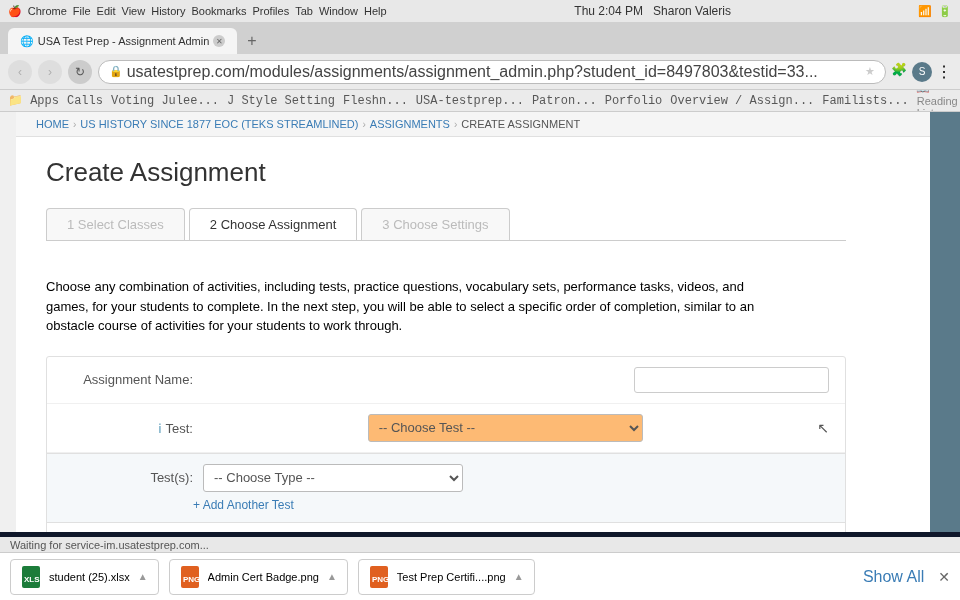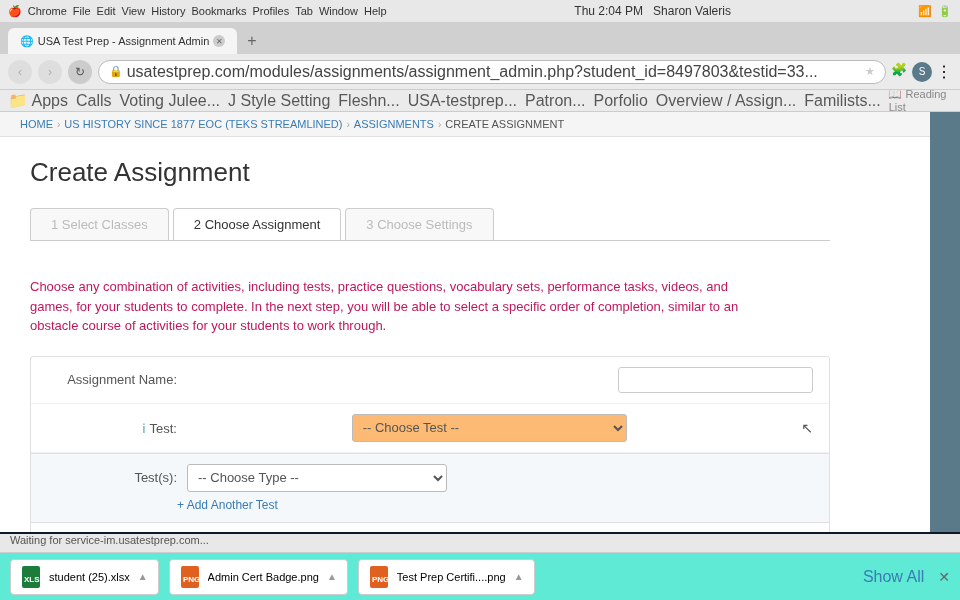"📁 Apps" .bm-item { font-family: none -> Liberation Mono, monospace; font-size: 16px -> 12px }
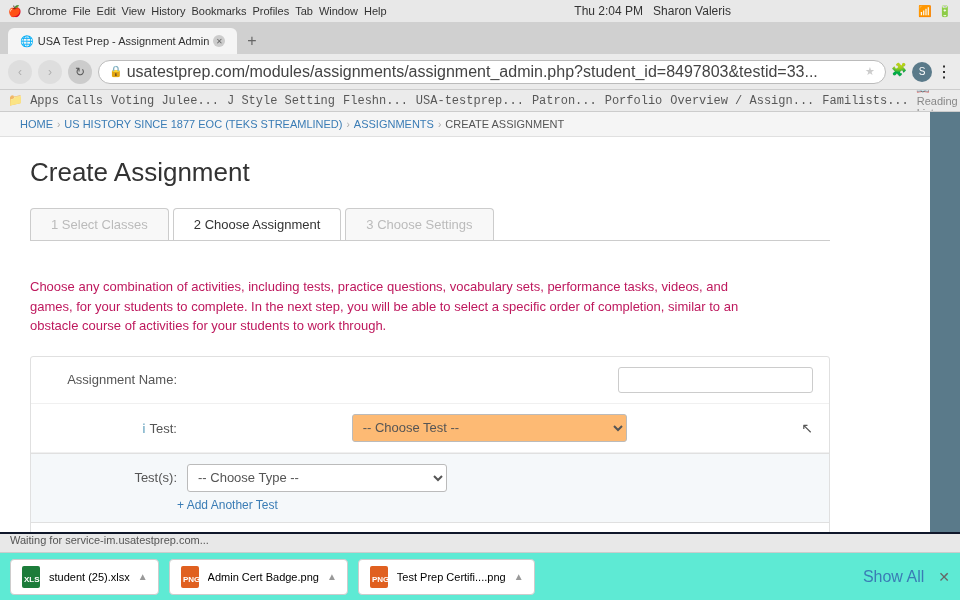"HOME" .content-area { padding-left: none -> 16px }
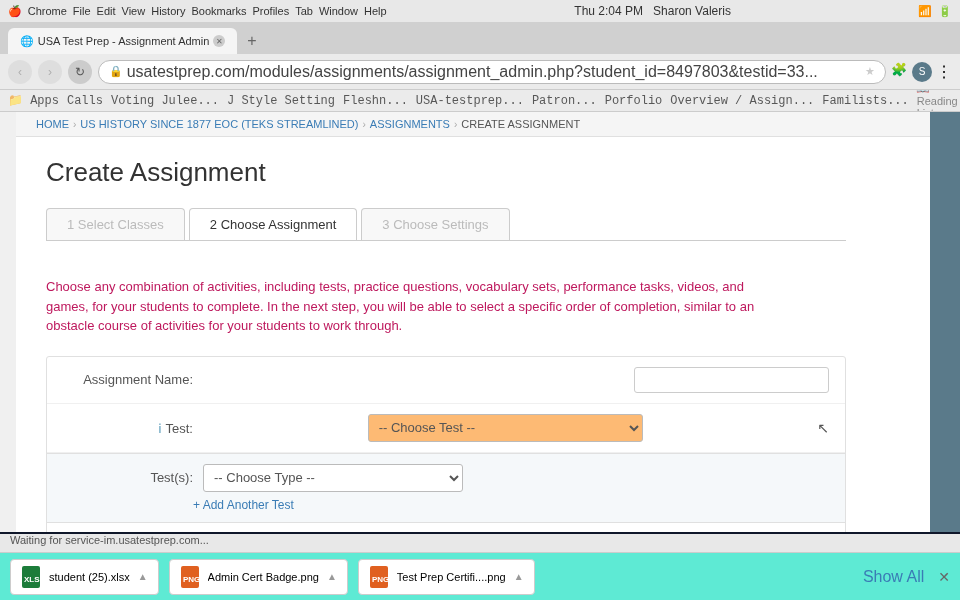"Choose any combination of activities," .description { color: #be185d -> #000000 }
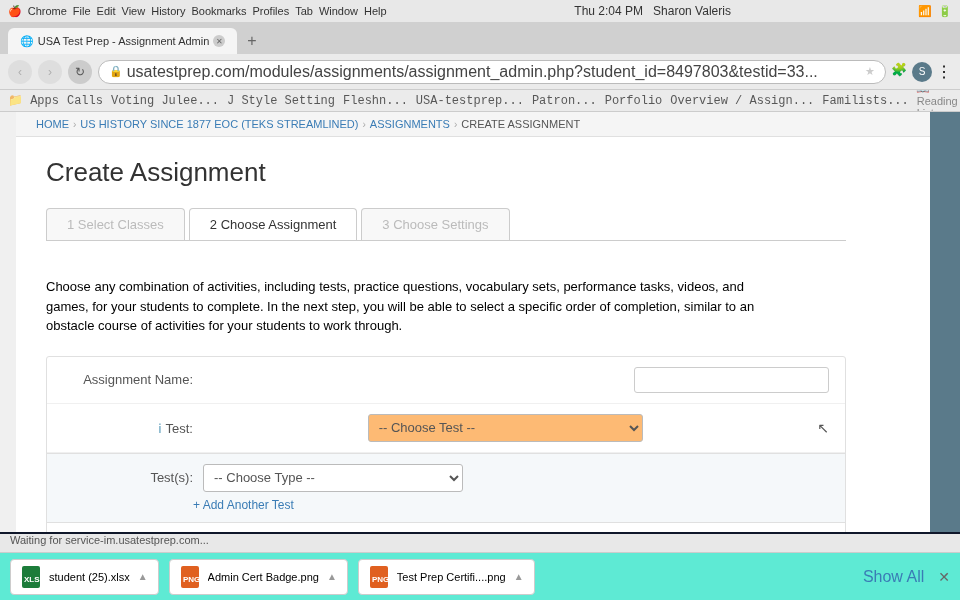"Waiting for" .status-bar { align-items: none -> center; border-top: 2px solid #0f172a -> 5px solid #0f172a }
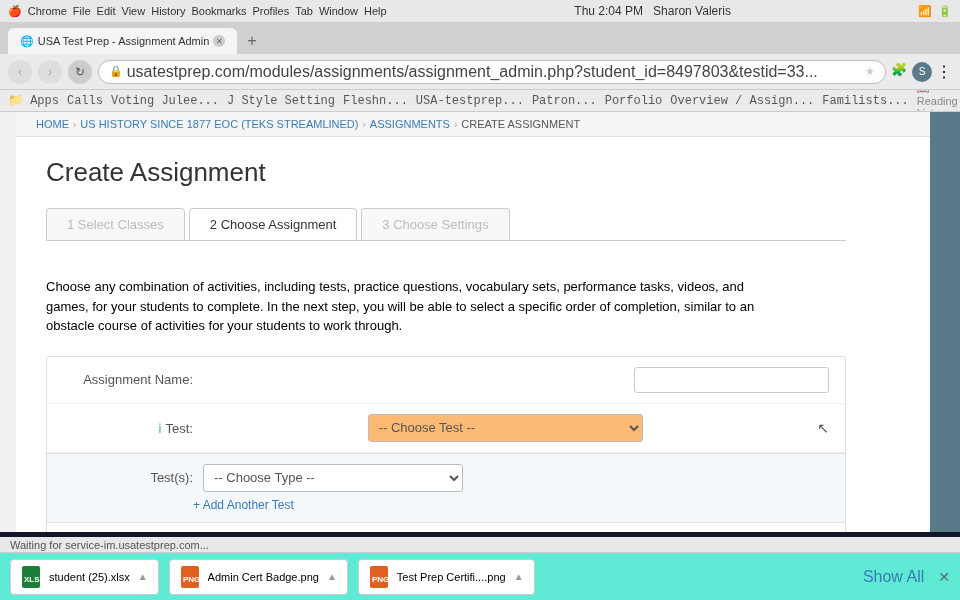"XLS" .downloads-bar { background: #5eead4 -> #ffffff }
